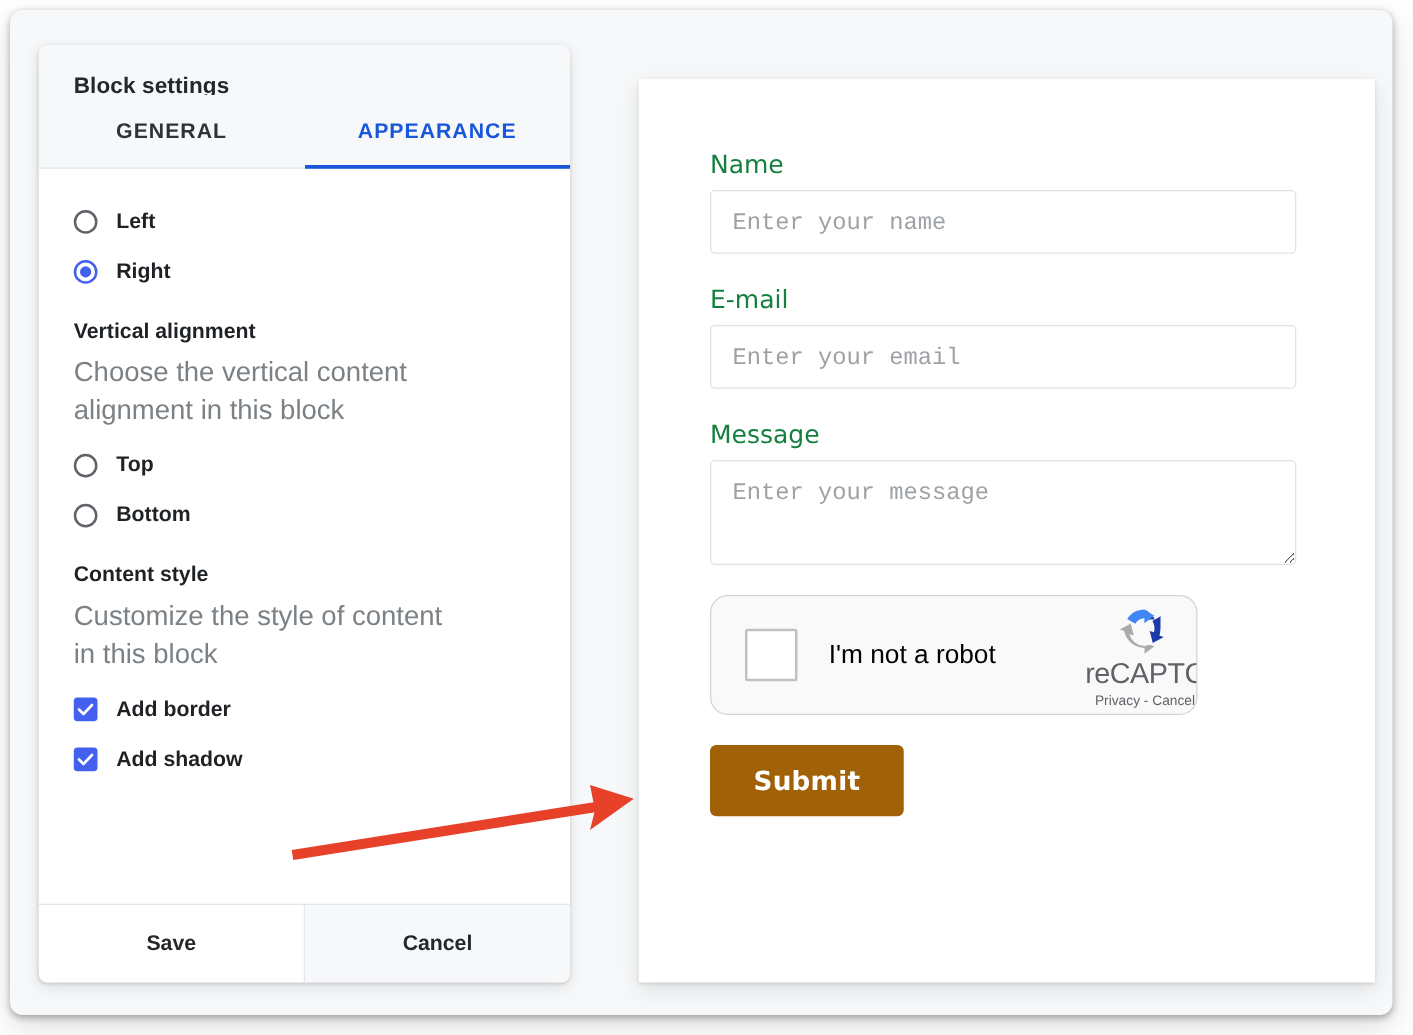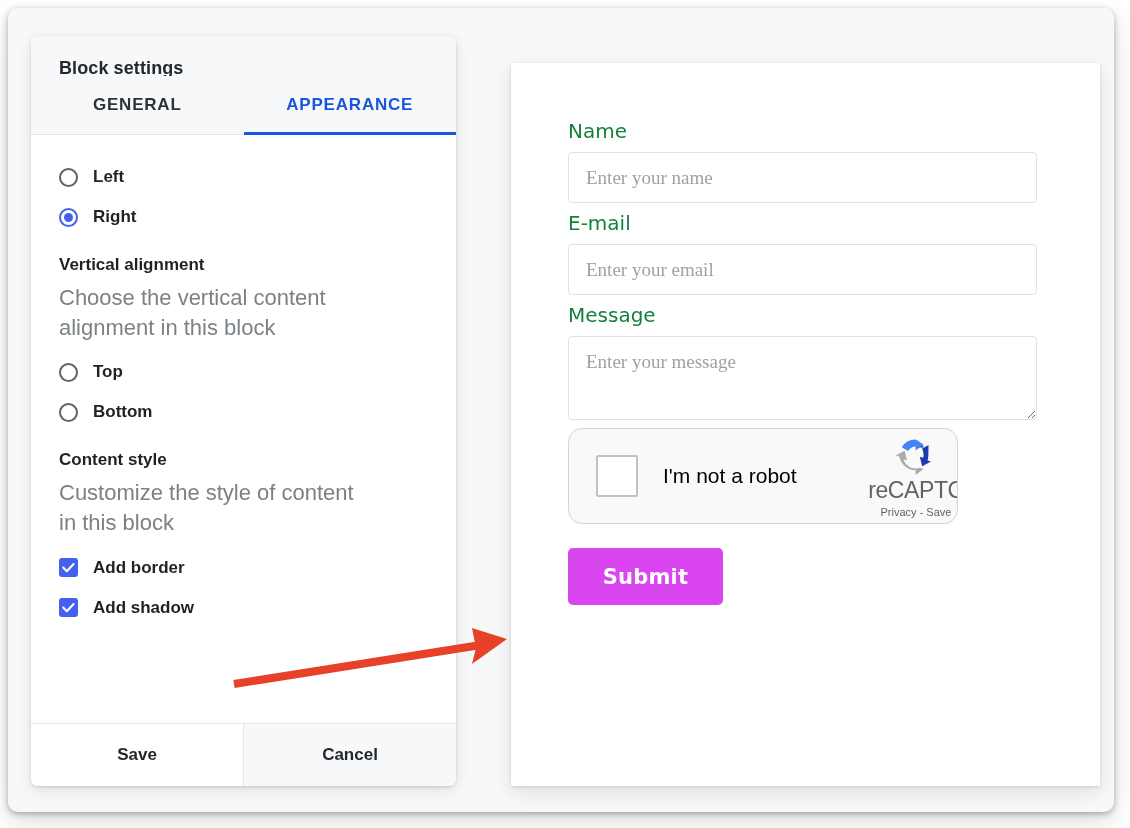"Enter your name" .text-input { font-family: Liberation Serif, serif -> Liberation Mono, monospace; margin-bottom: 8px -> 24px }
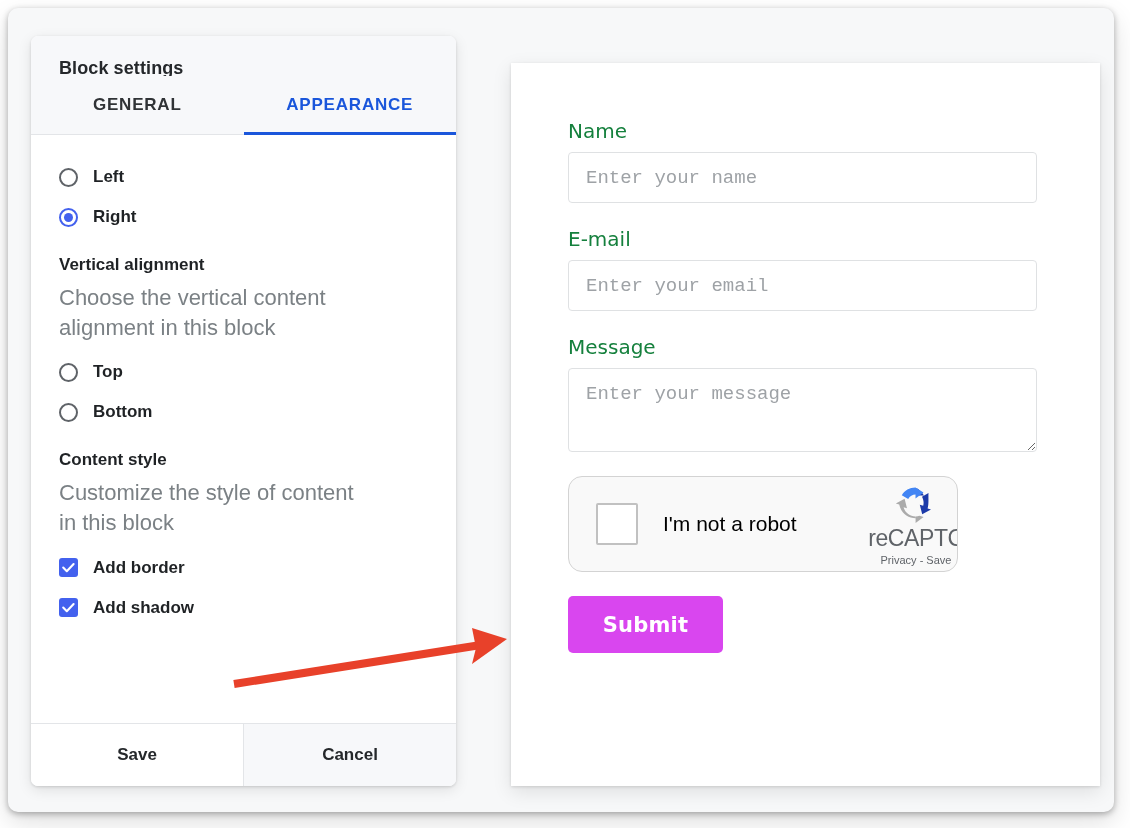"Privacy - Save" span.recaptcha-legal { text: Save -> Cancel }
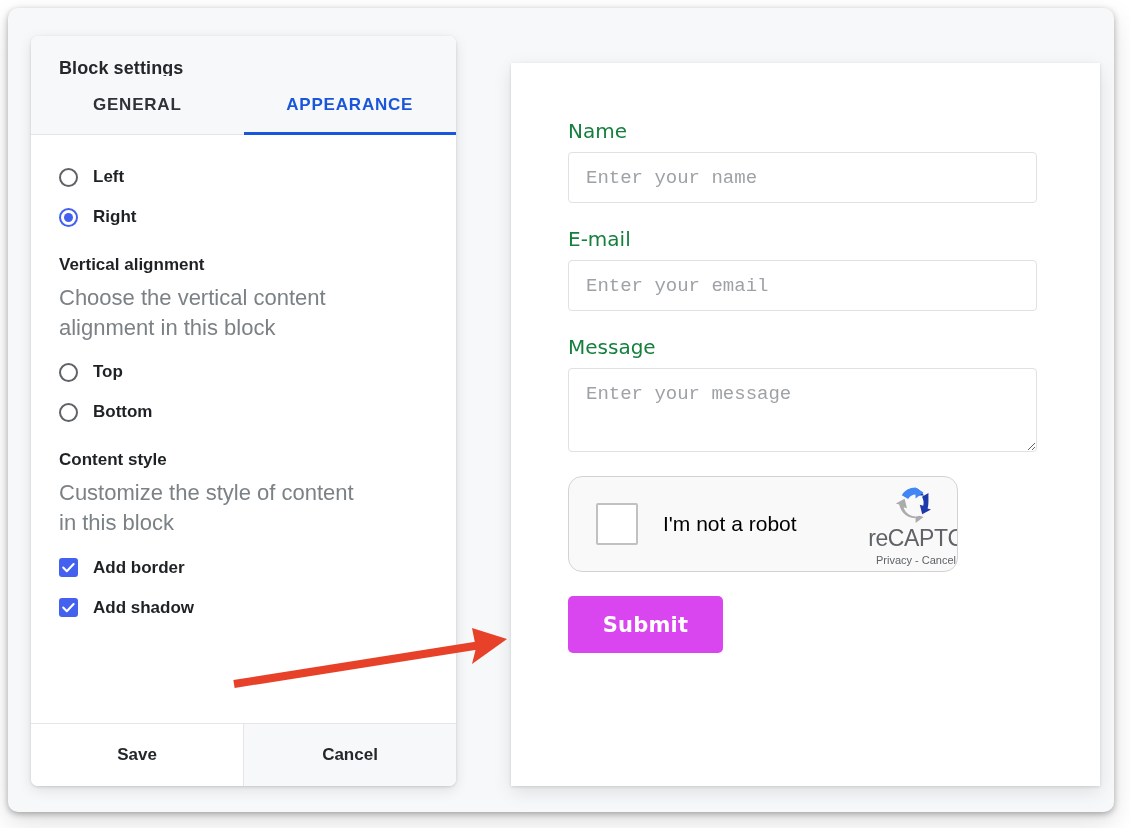"Submit" .submit-btn { background: #d946ef -> #a16207 }
